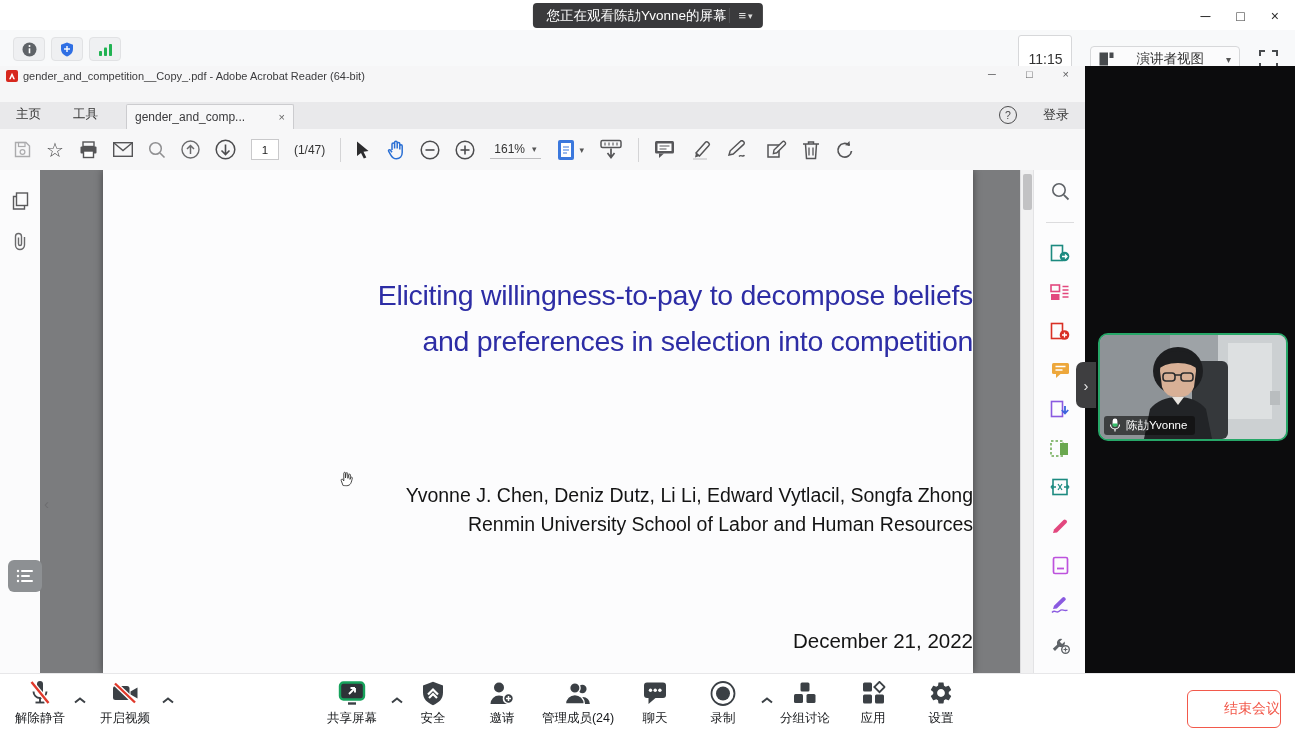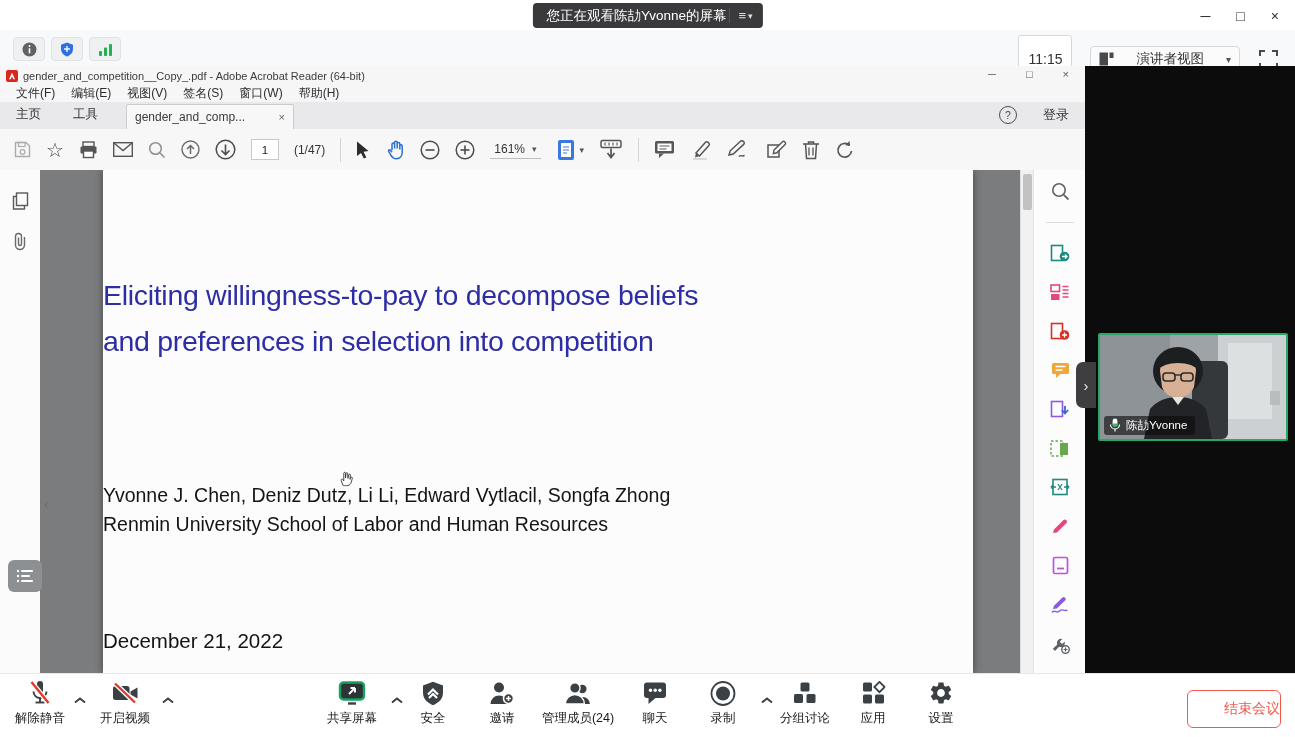"文件(F)" div.abs { html: <div> <span>文件(F)</span> <span>编辑(E)</span> <span>视图(V)</span> <span>签名(S)</span> <span>窗口(W)</span> <span>帮助(H)</span> </div> -> none }
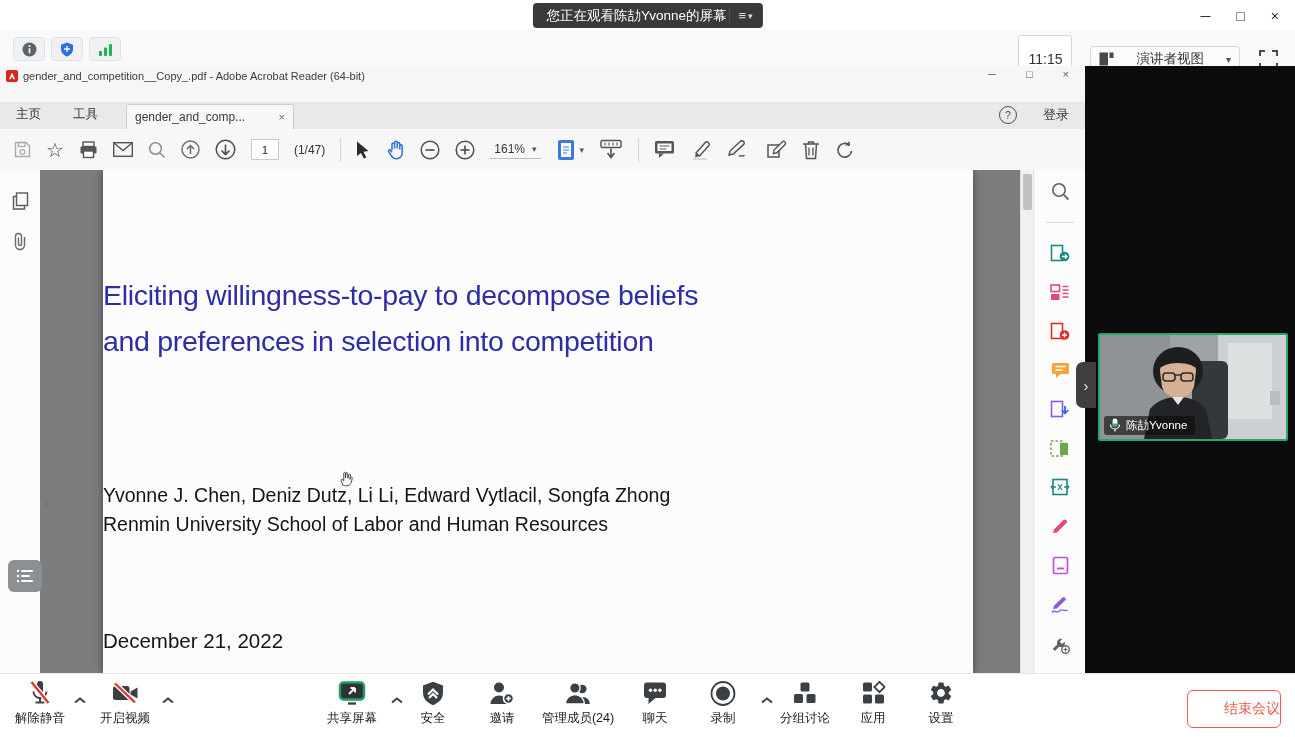"Eliciting willingness-to-pay to" .slide-text { text-align: left -> right }
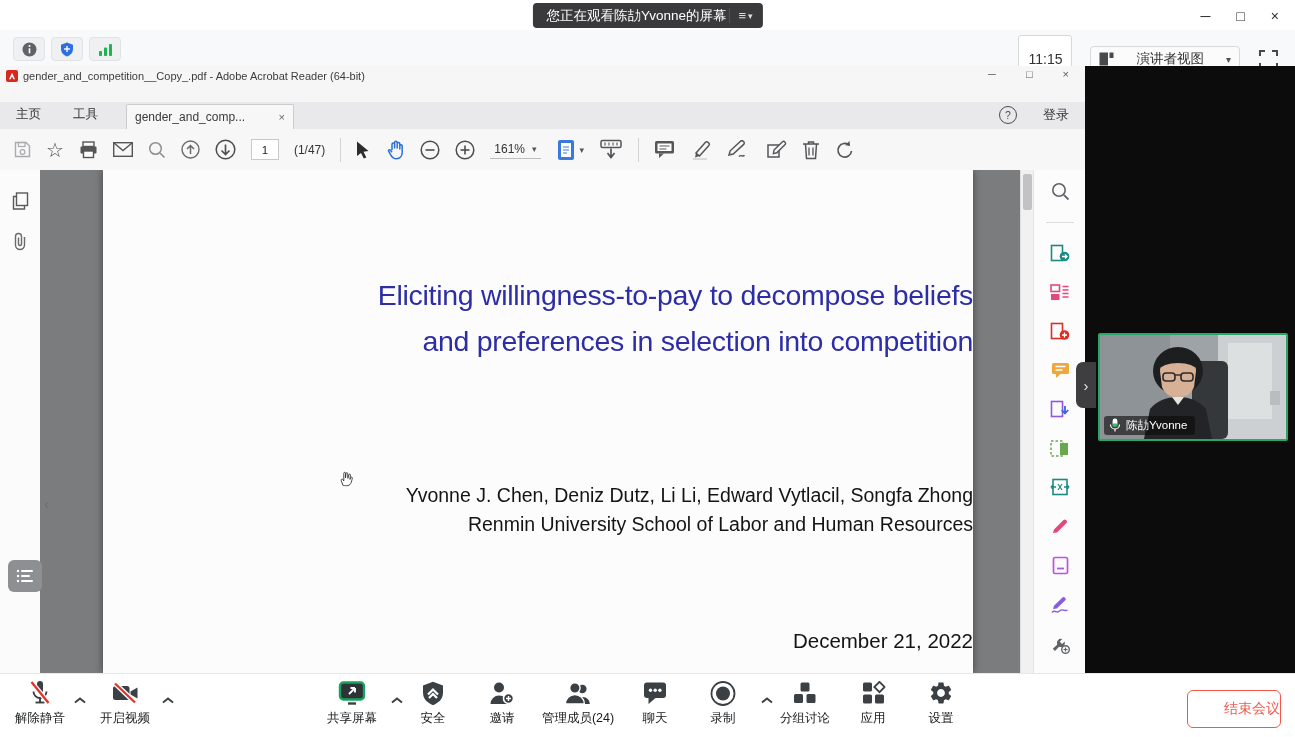"陈劼Yvonne" .video-tile { border-radius: 2px -> 10px }
